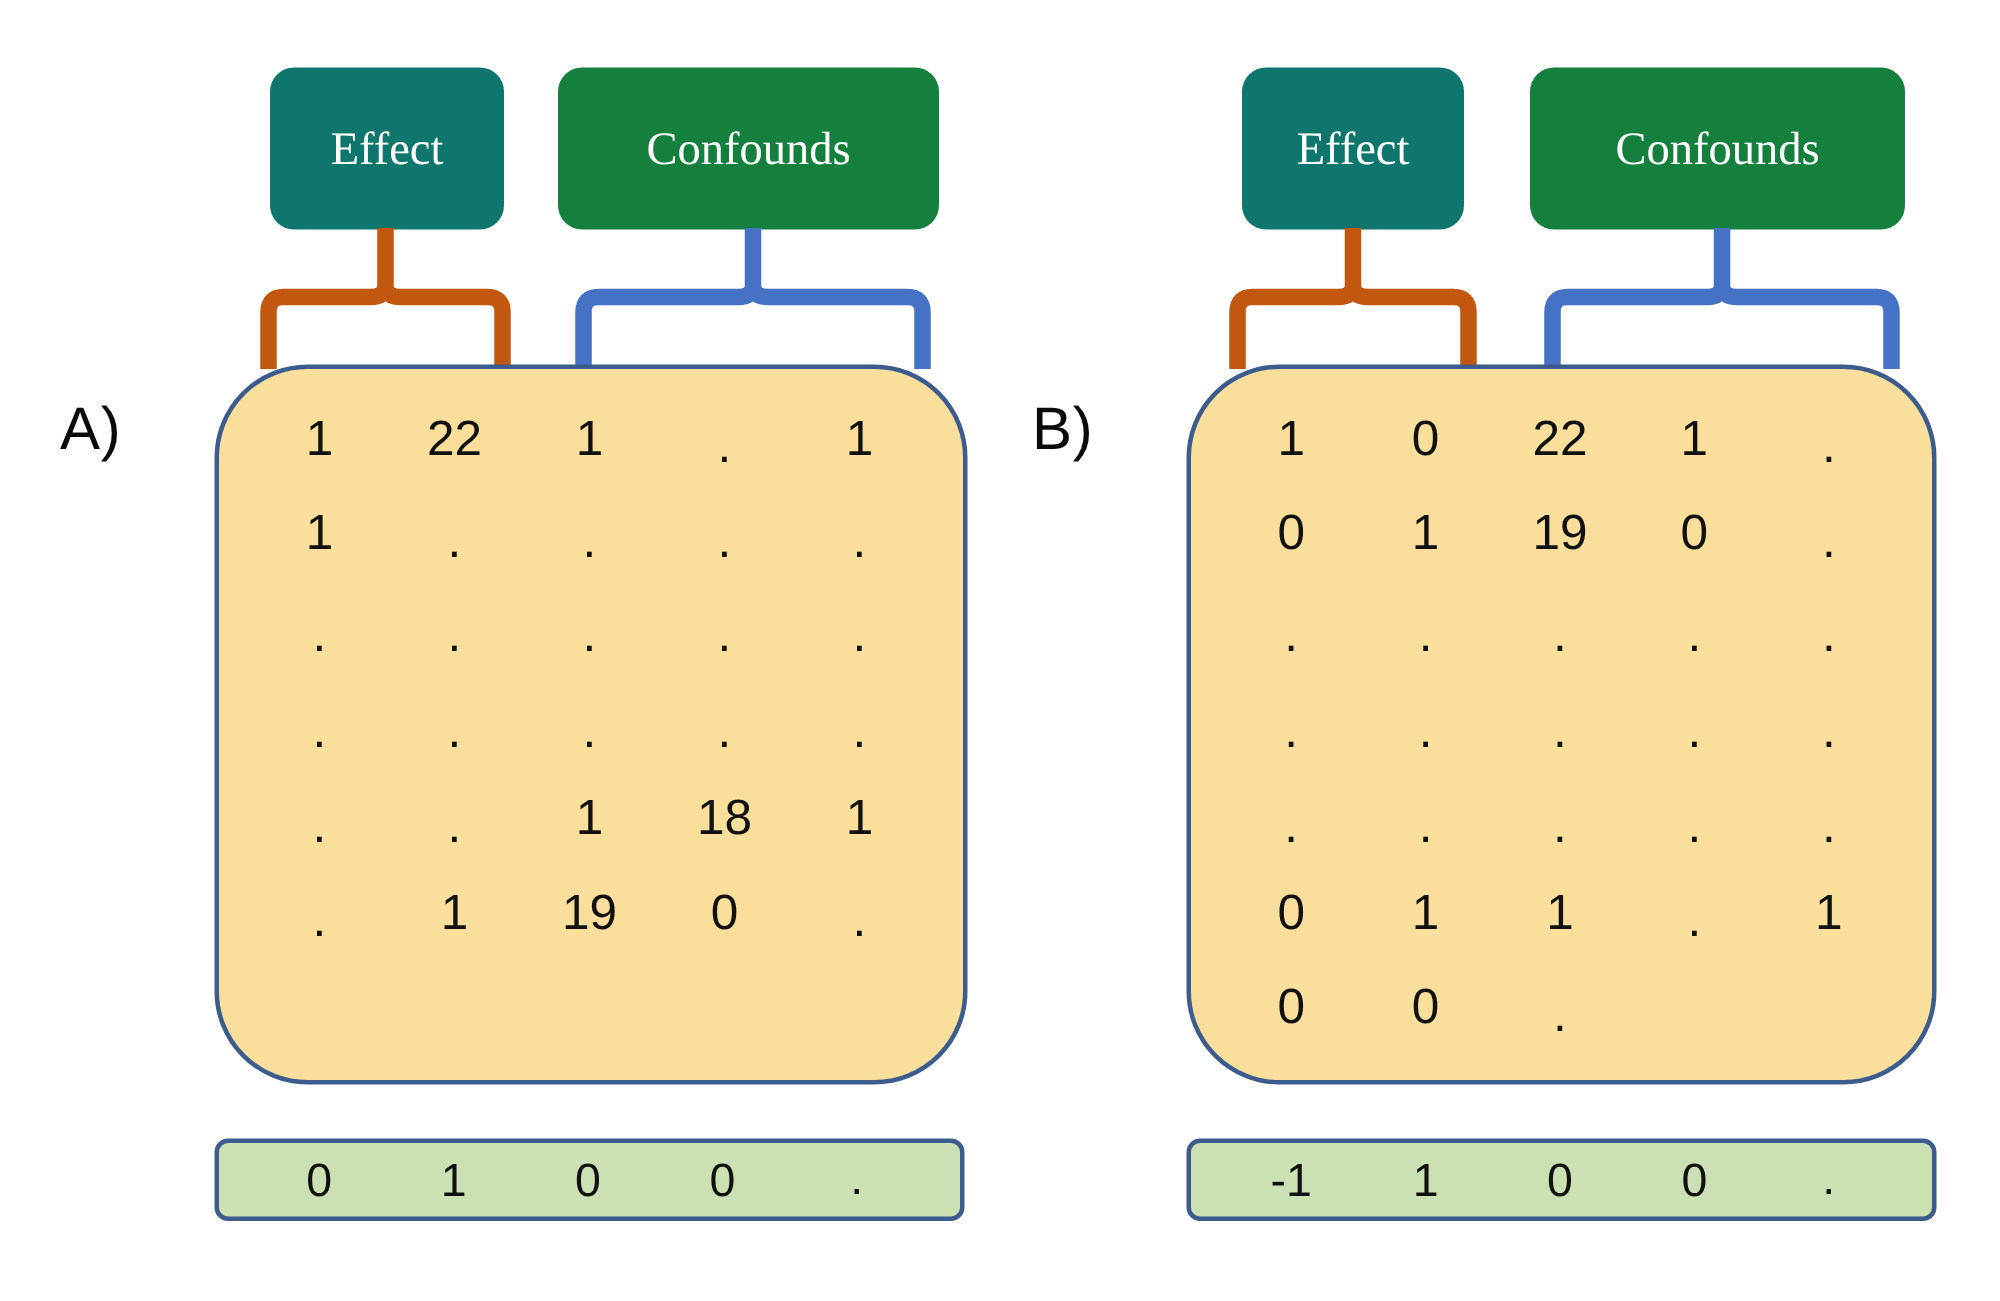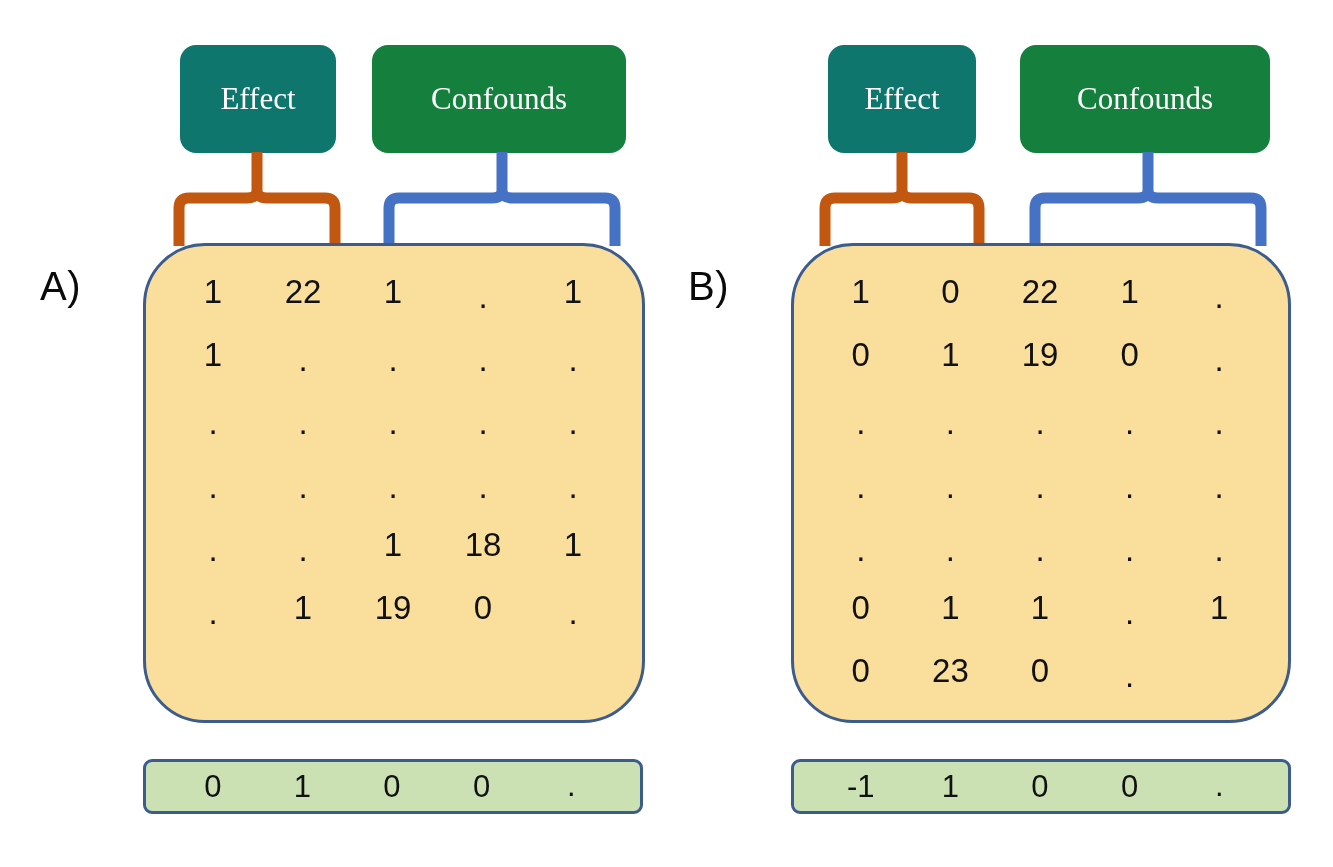"23" div.cell { html: <div>23</div> -> none }
